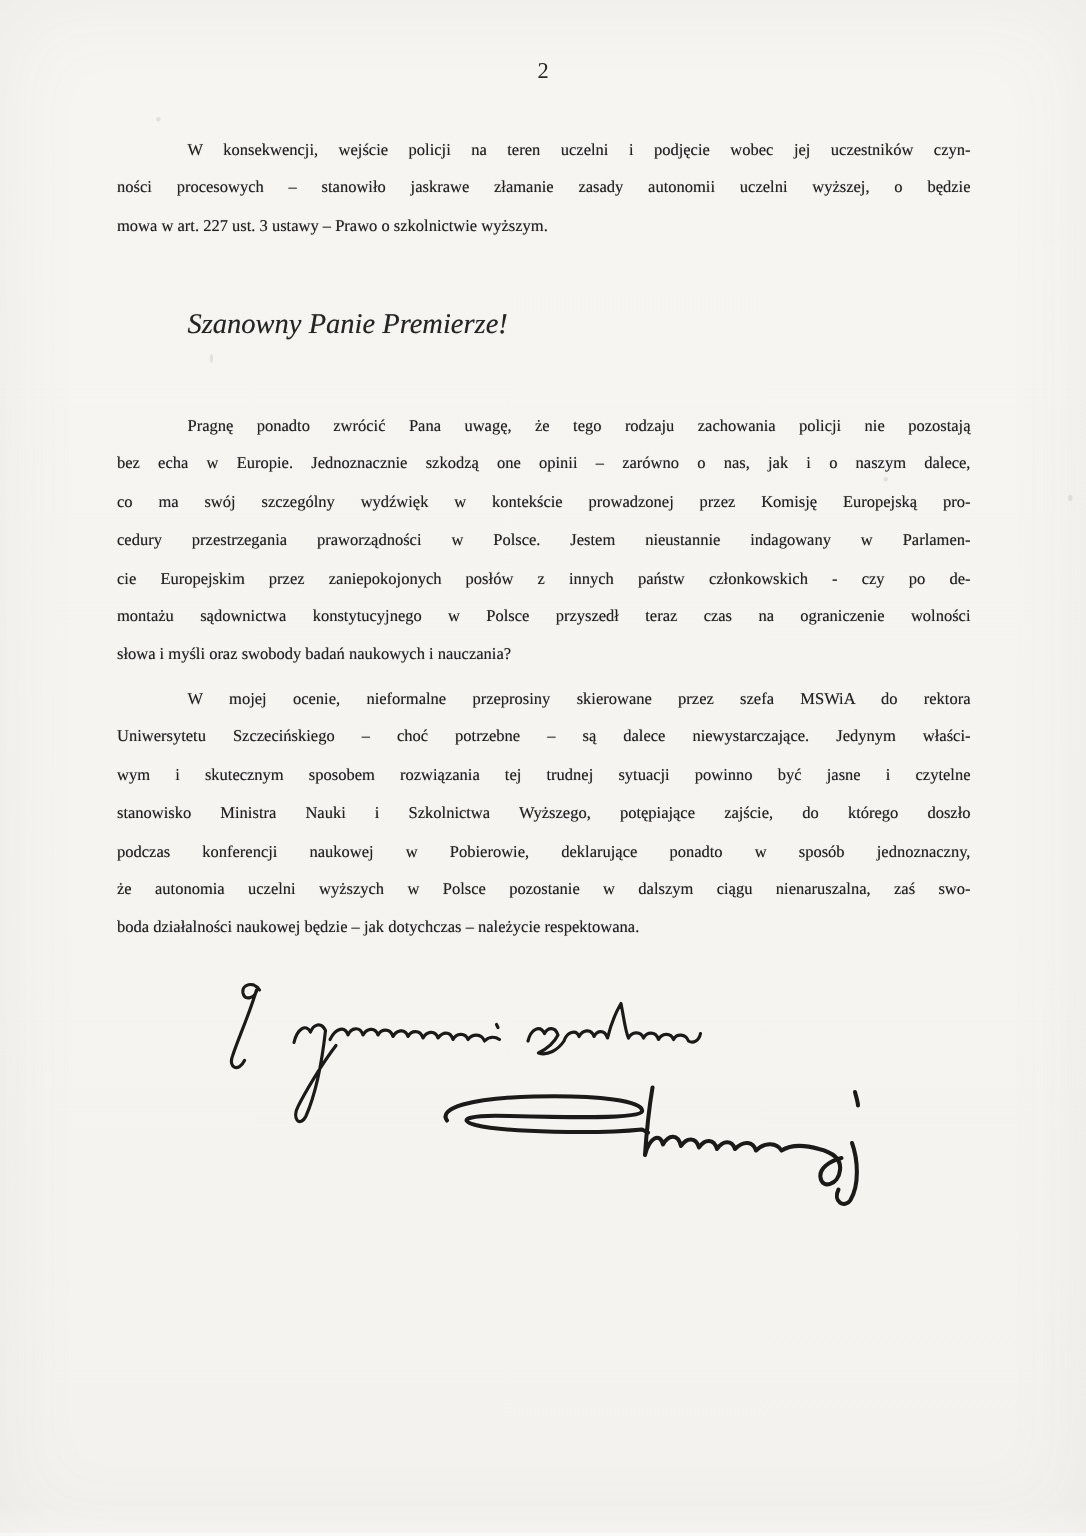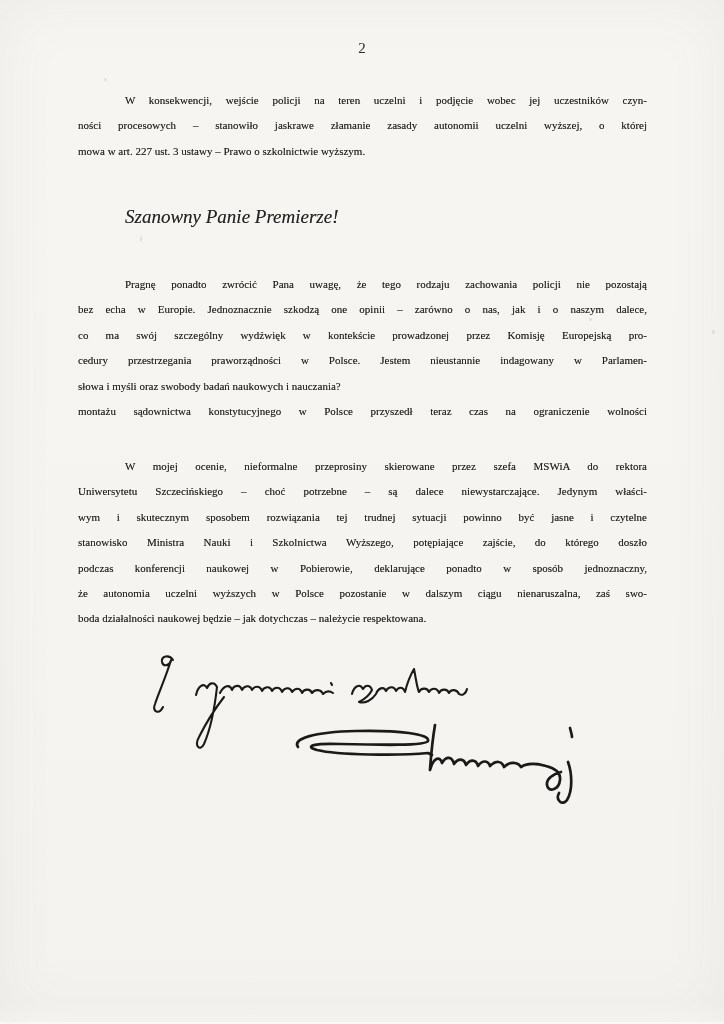"ności procesowych – stanowiło jaskrawe" div.line { text: której -> będzie }
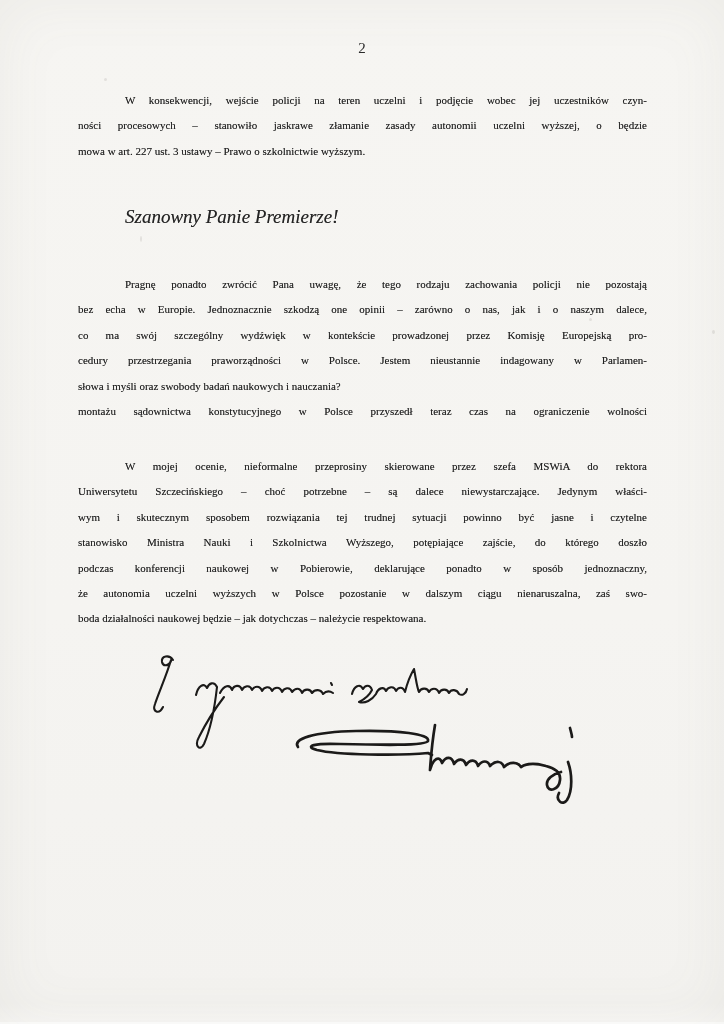"cie Europejskim przez zaniepokojonych" div.line { html: none -> <div>cie Europejskim przez zaniepokojonych posłów z innych państw członkowskich - czy po de-</div> }
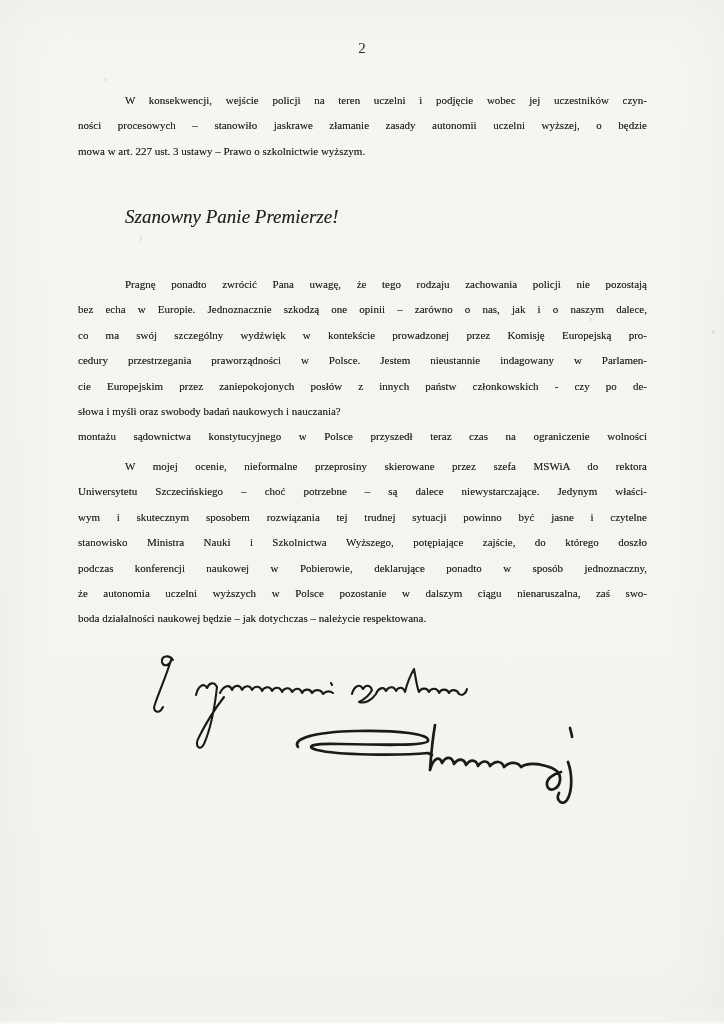"słowa i myśli oraz swobody" div.line { order: before "montażu sądownictwa konstytucyjnego w" -> after "montażu sądownictwa konstytucyjnego w" }
